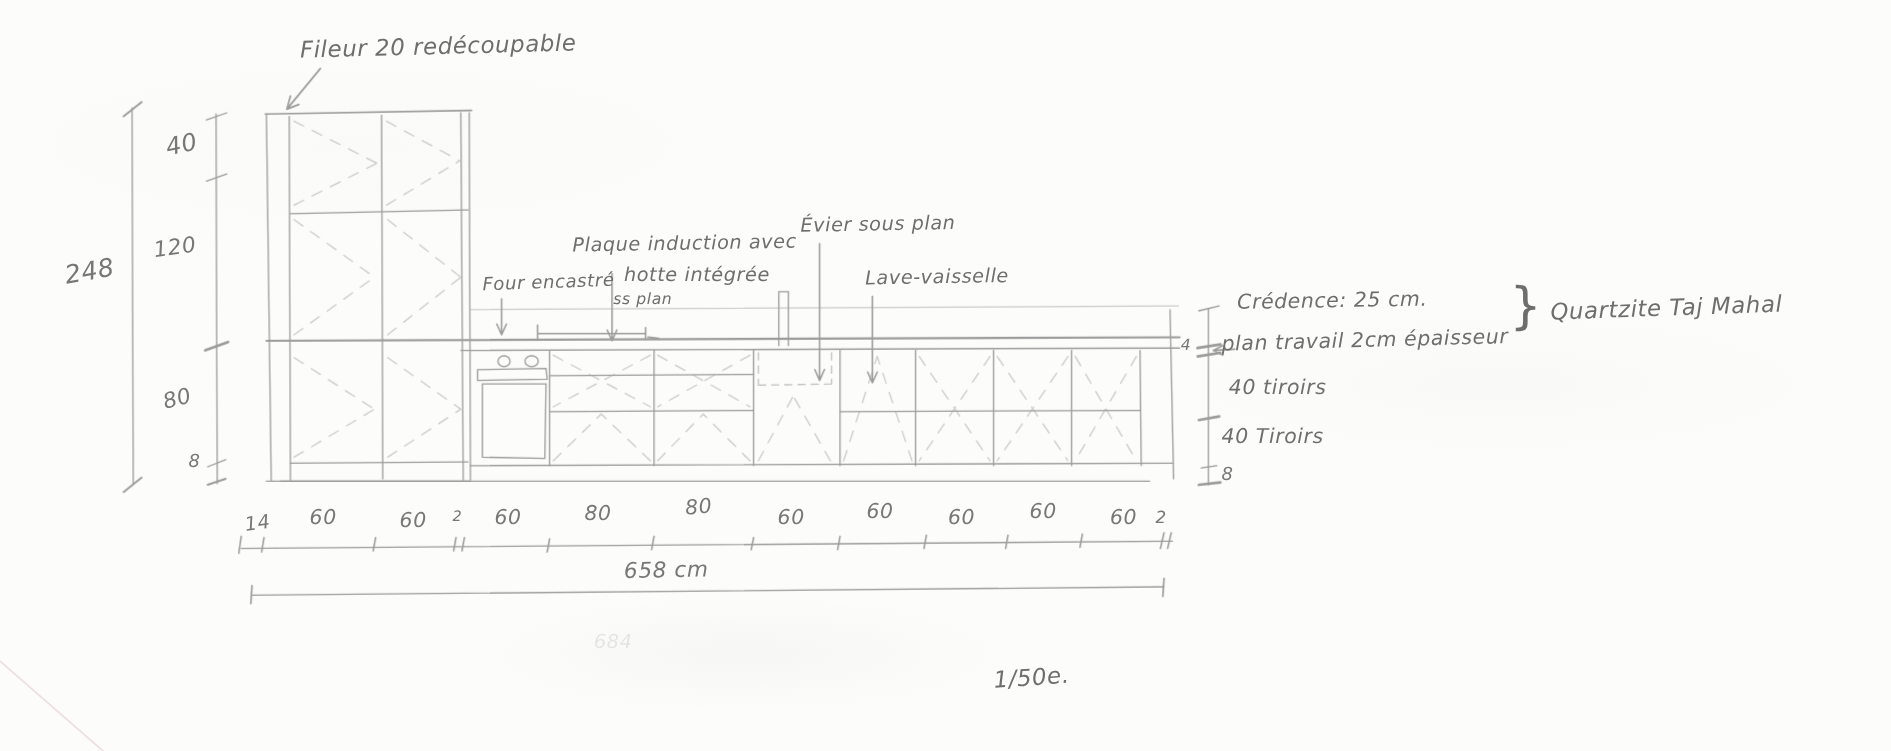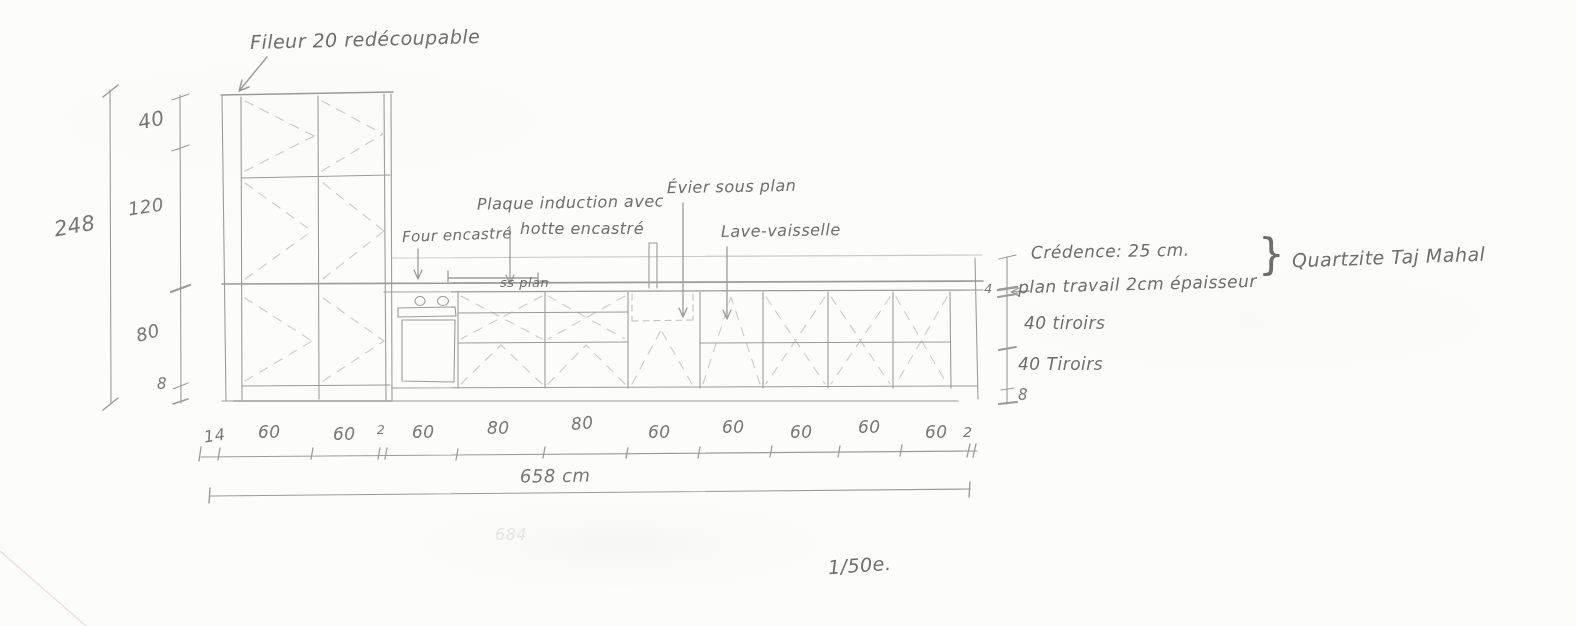"hotte encastré" div.hw { text: encastré -> intégrée }
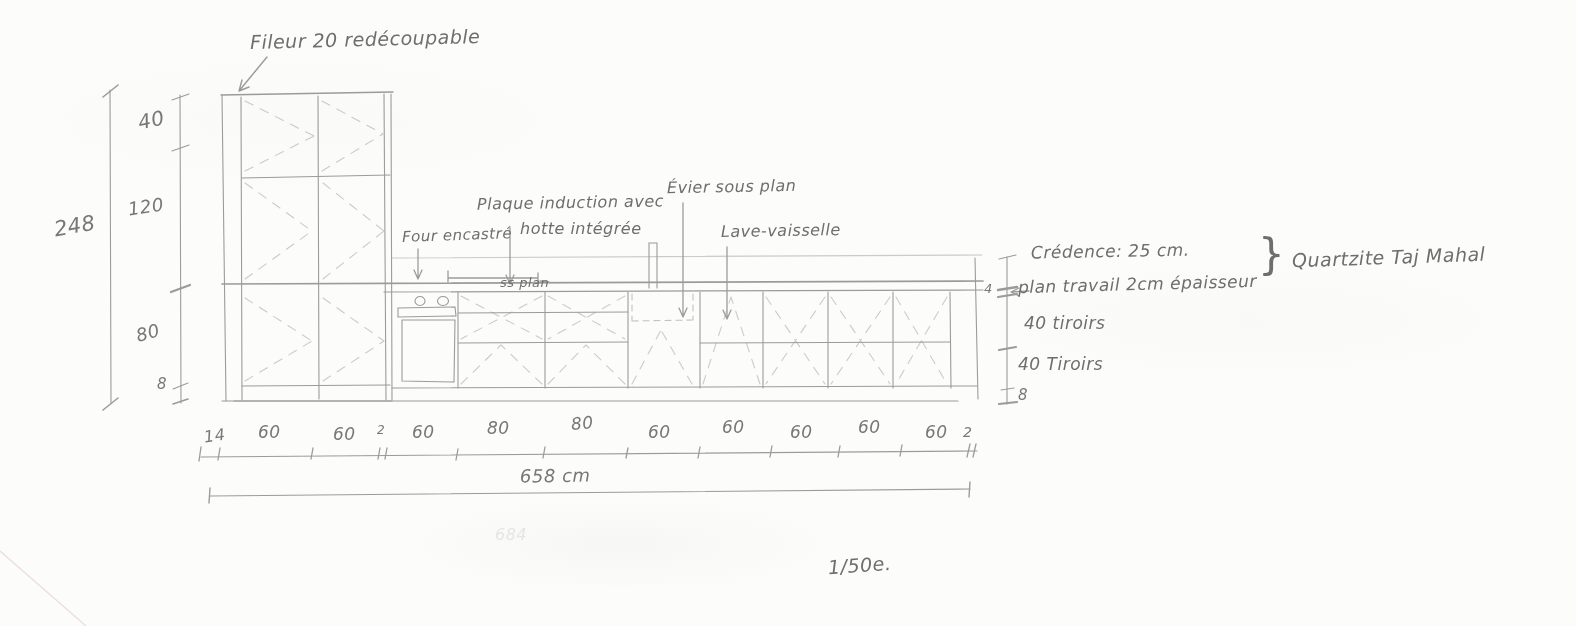"ss plan" div.hw { left: 500px -> 511px; margin-top: 33px -> none }
